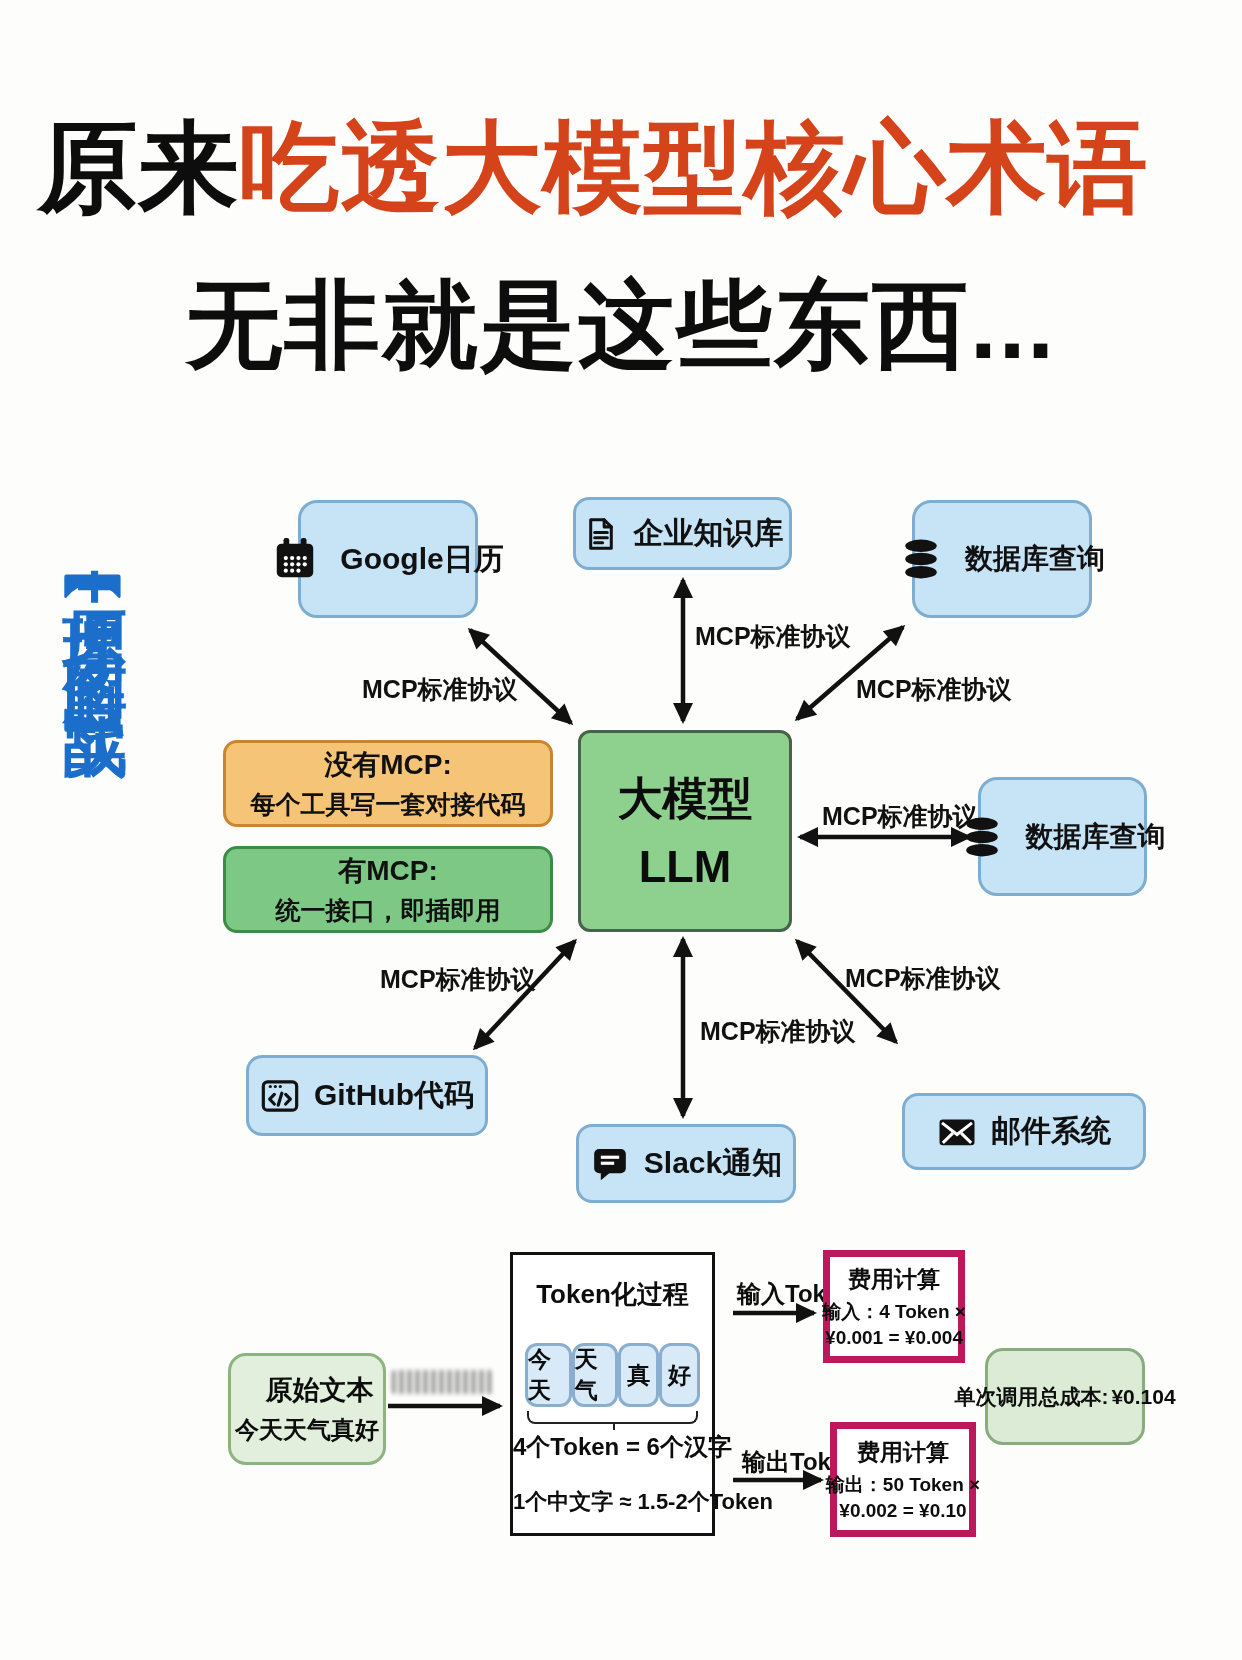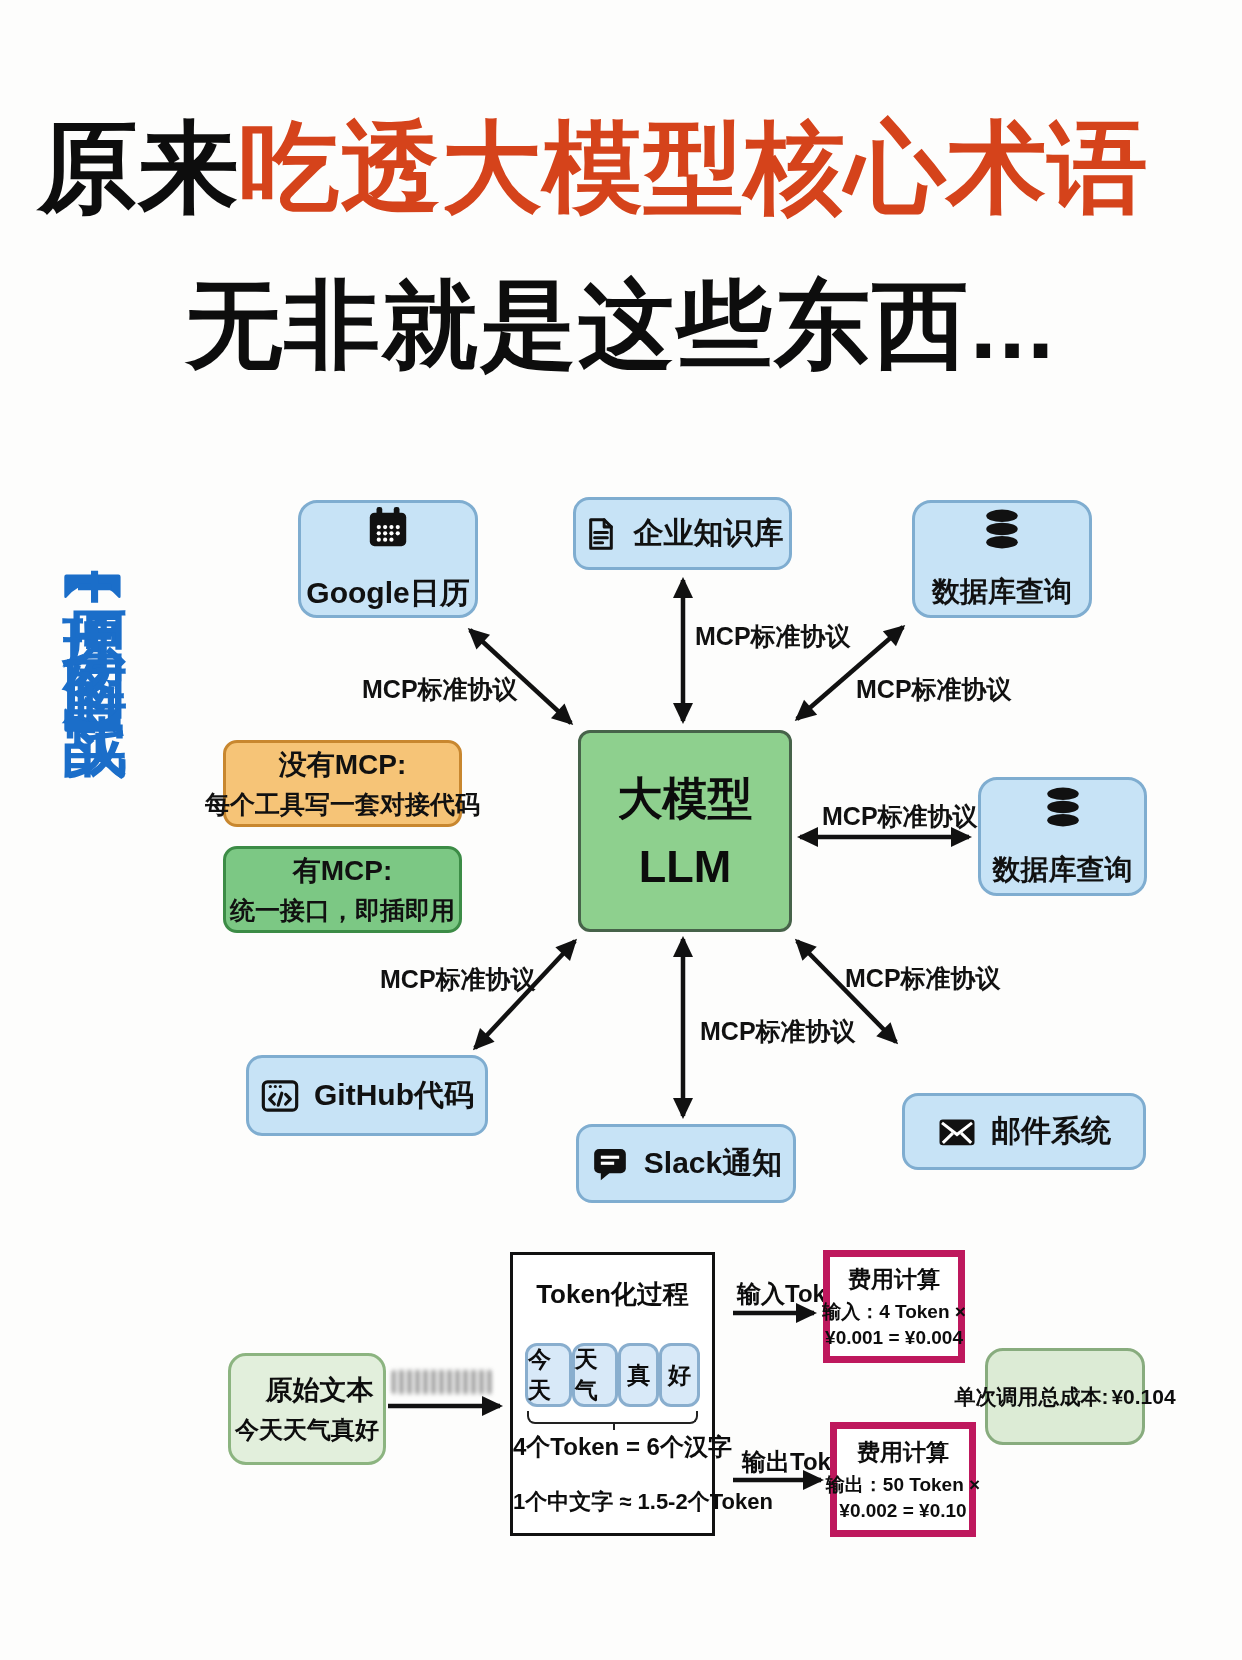"Google日历" .node.col { flex-direction: column -> none }
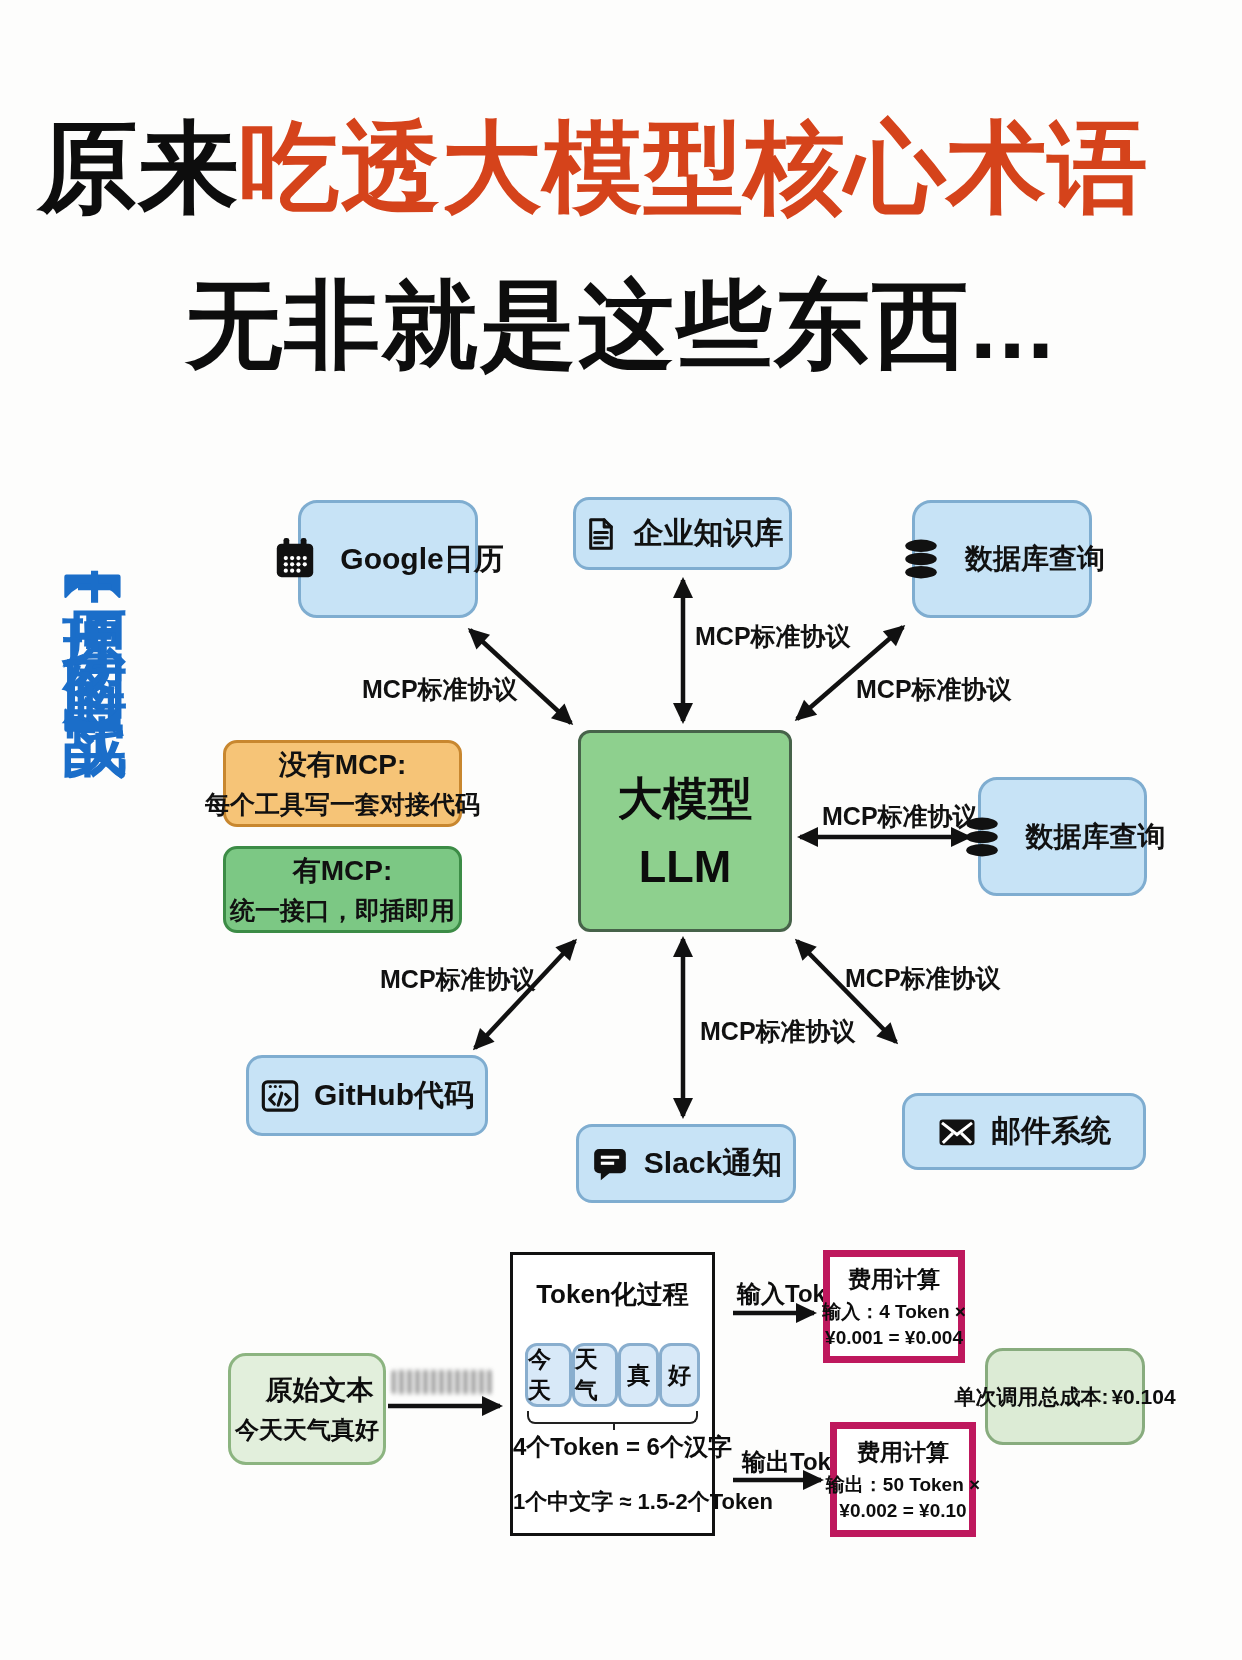"没有MCP:" .callout { width: 239px -> 330px }
